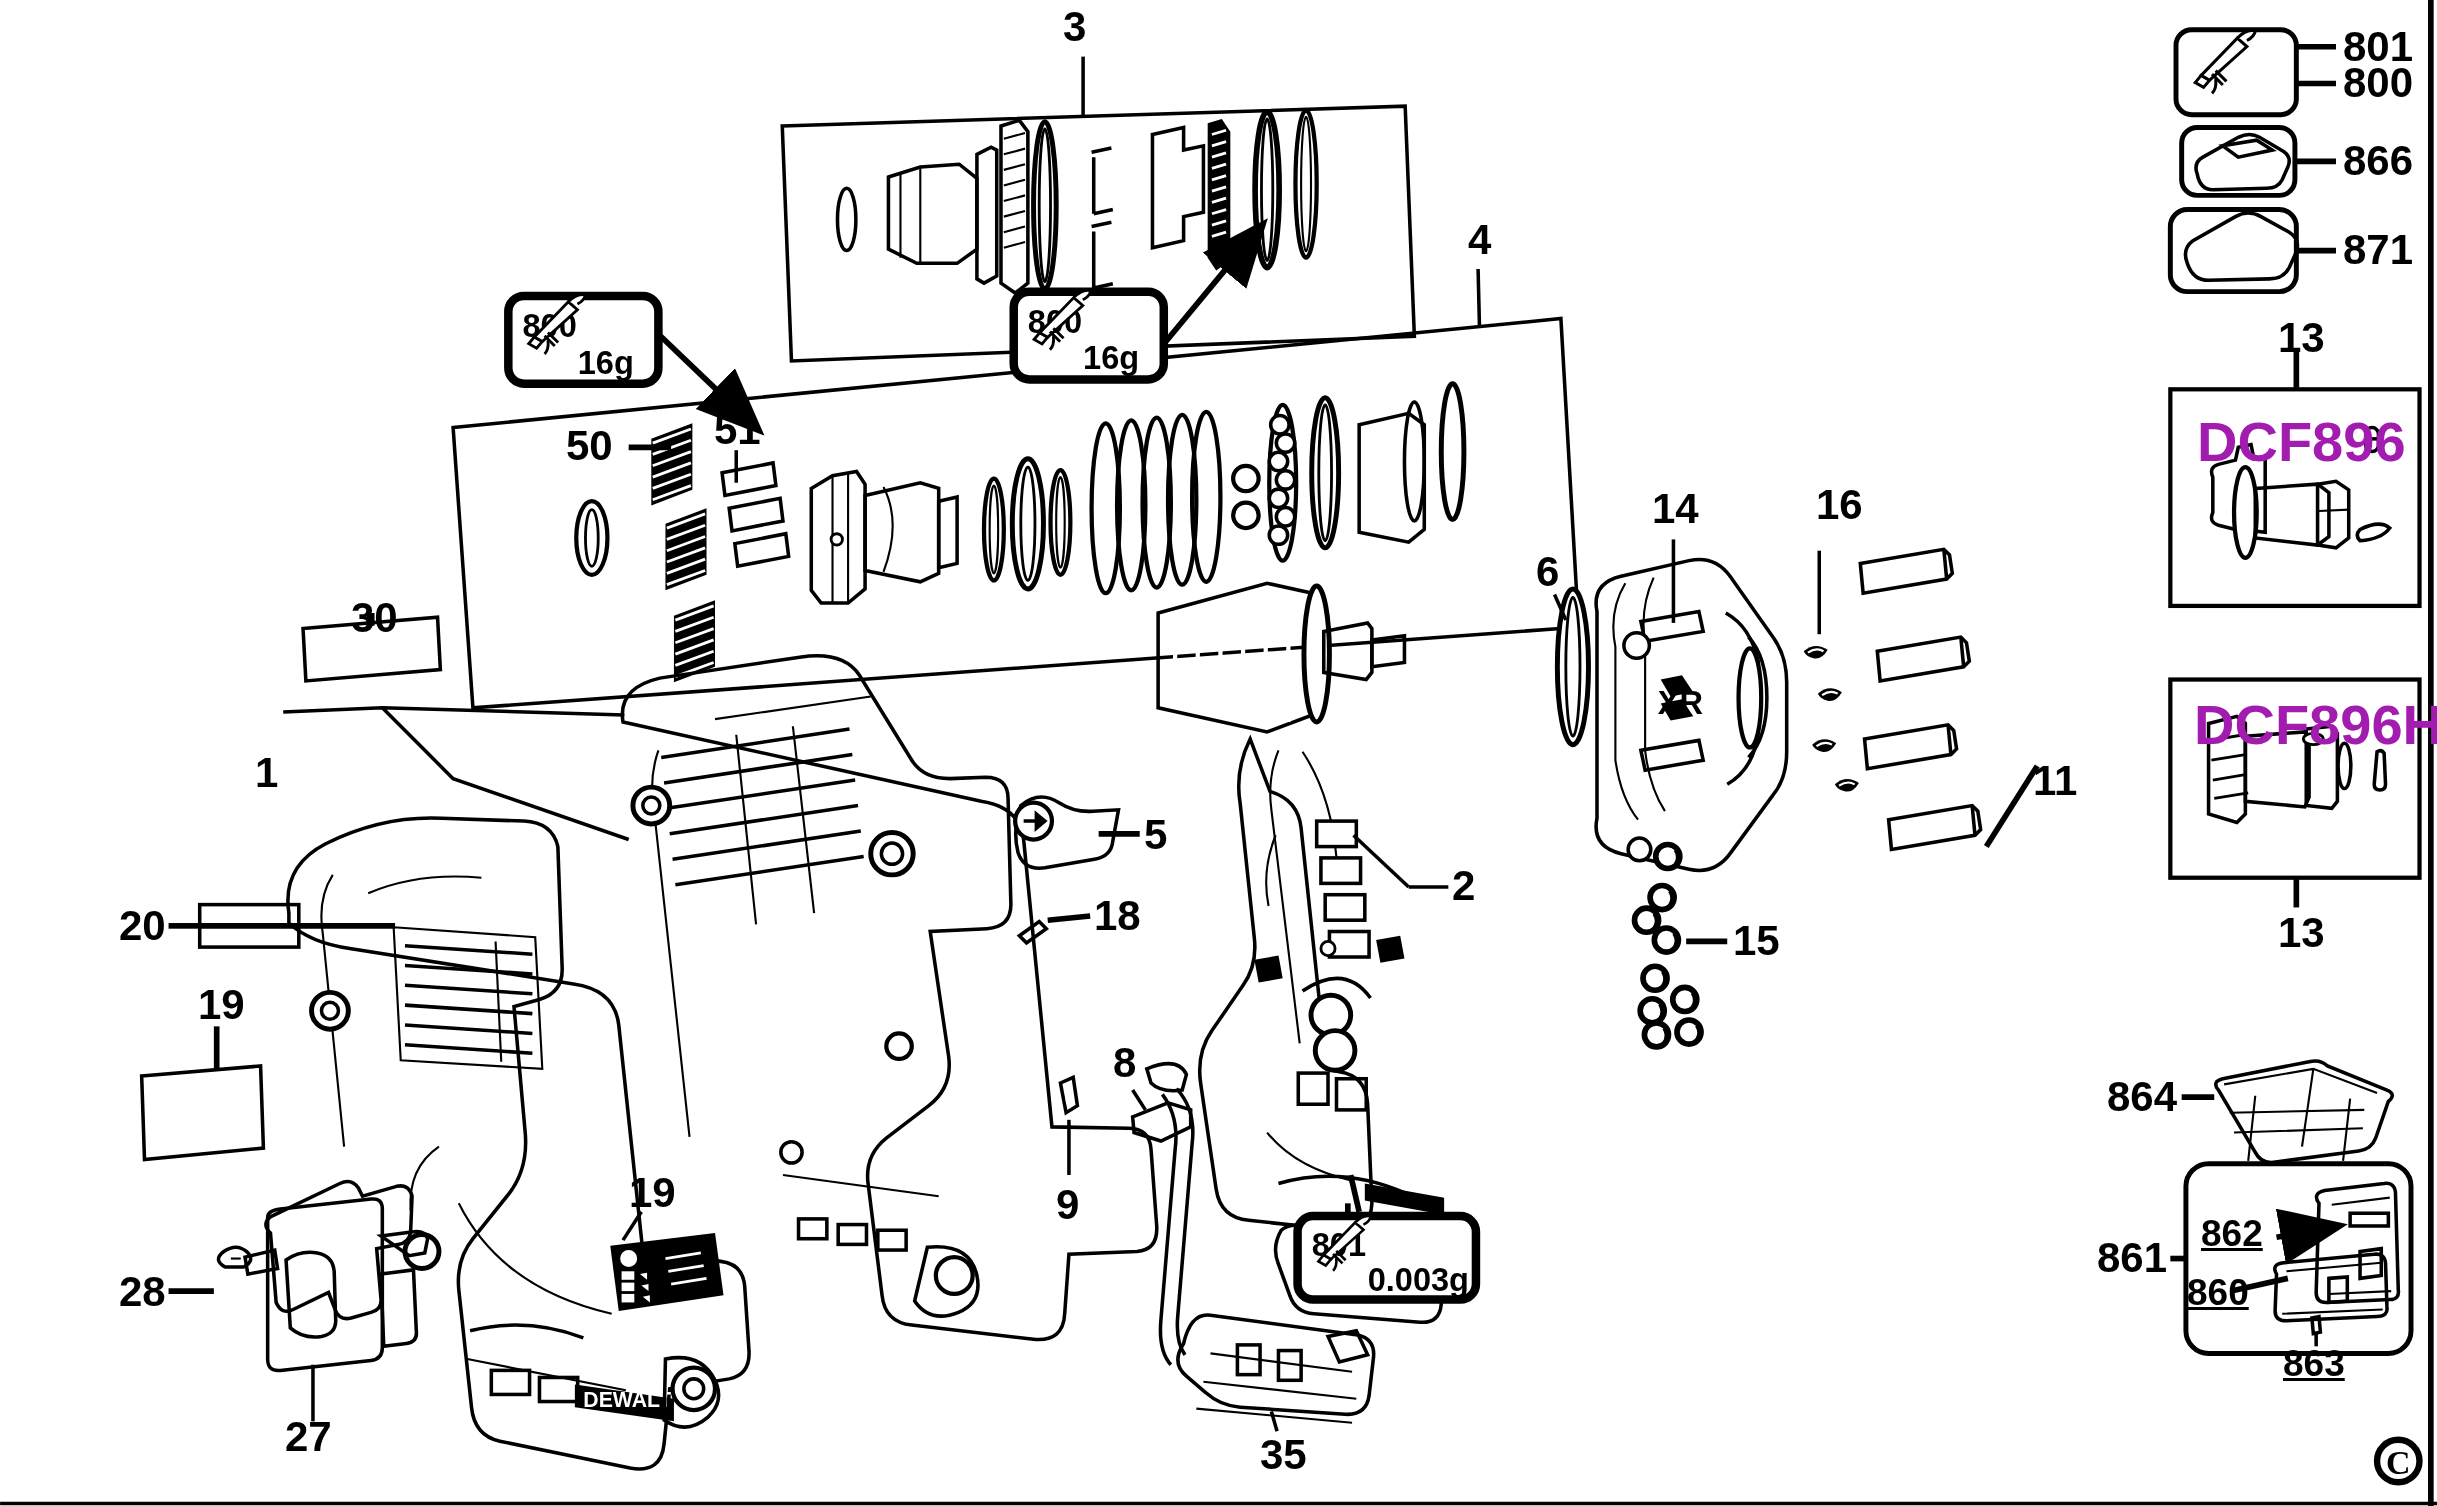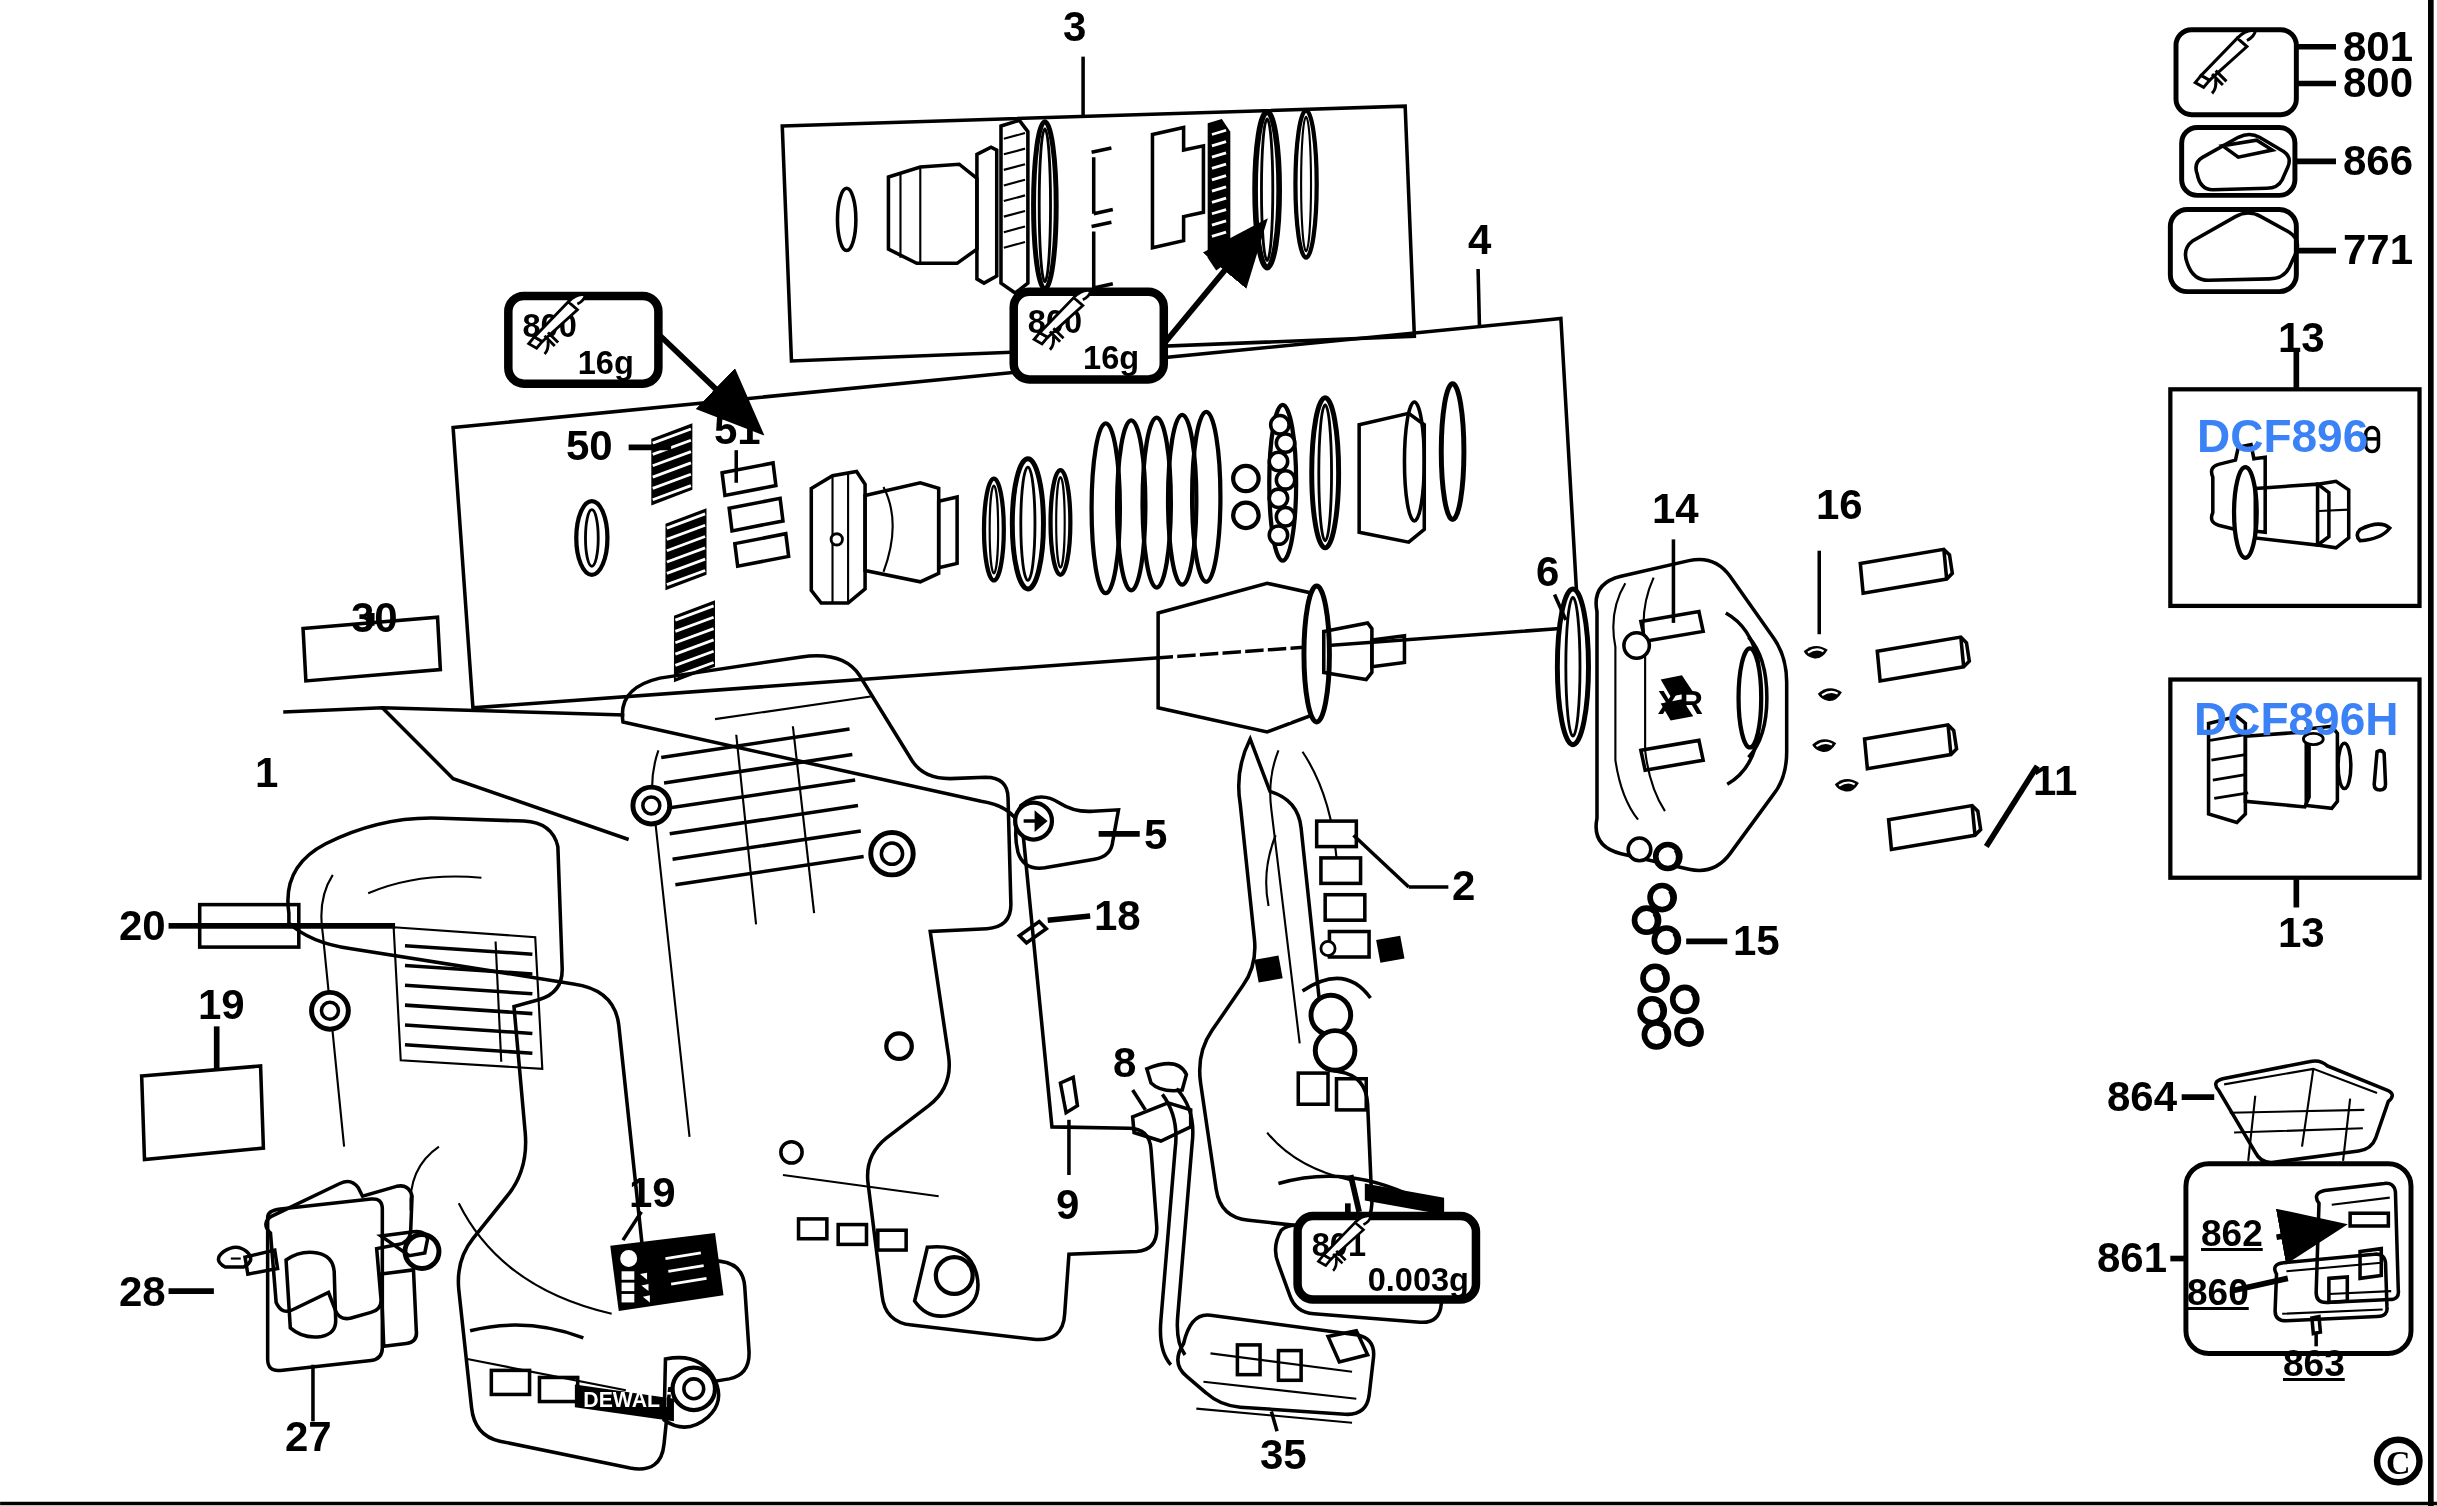"771" div.lbl { text: 771 -> 871 }
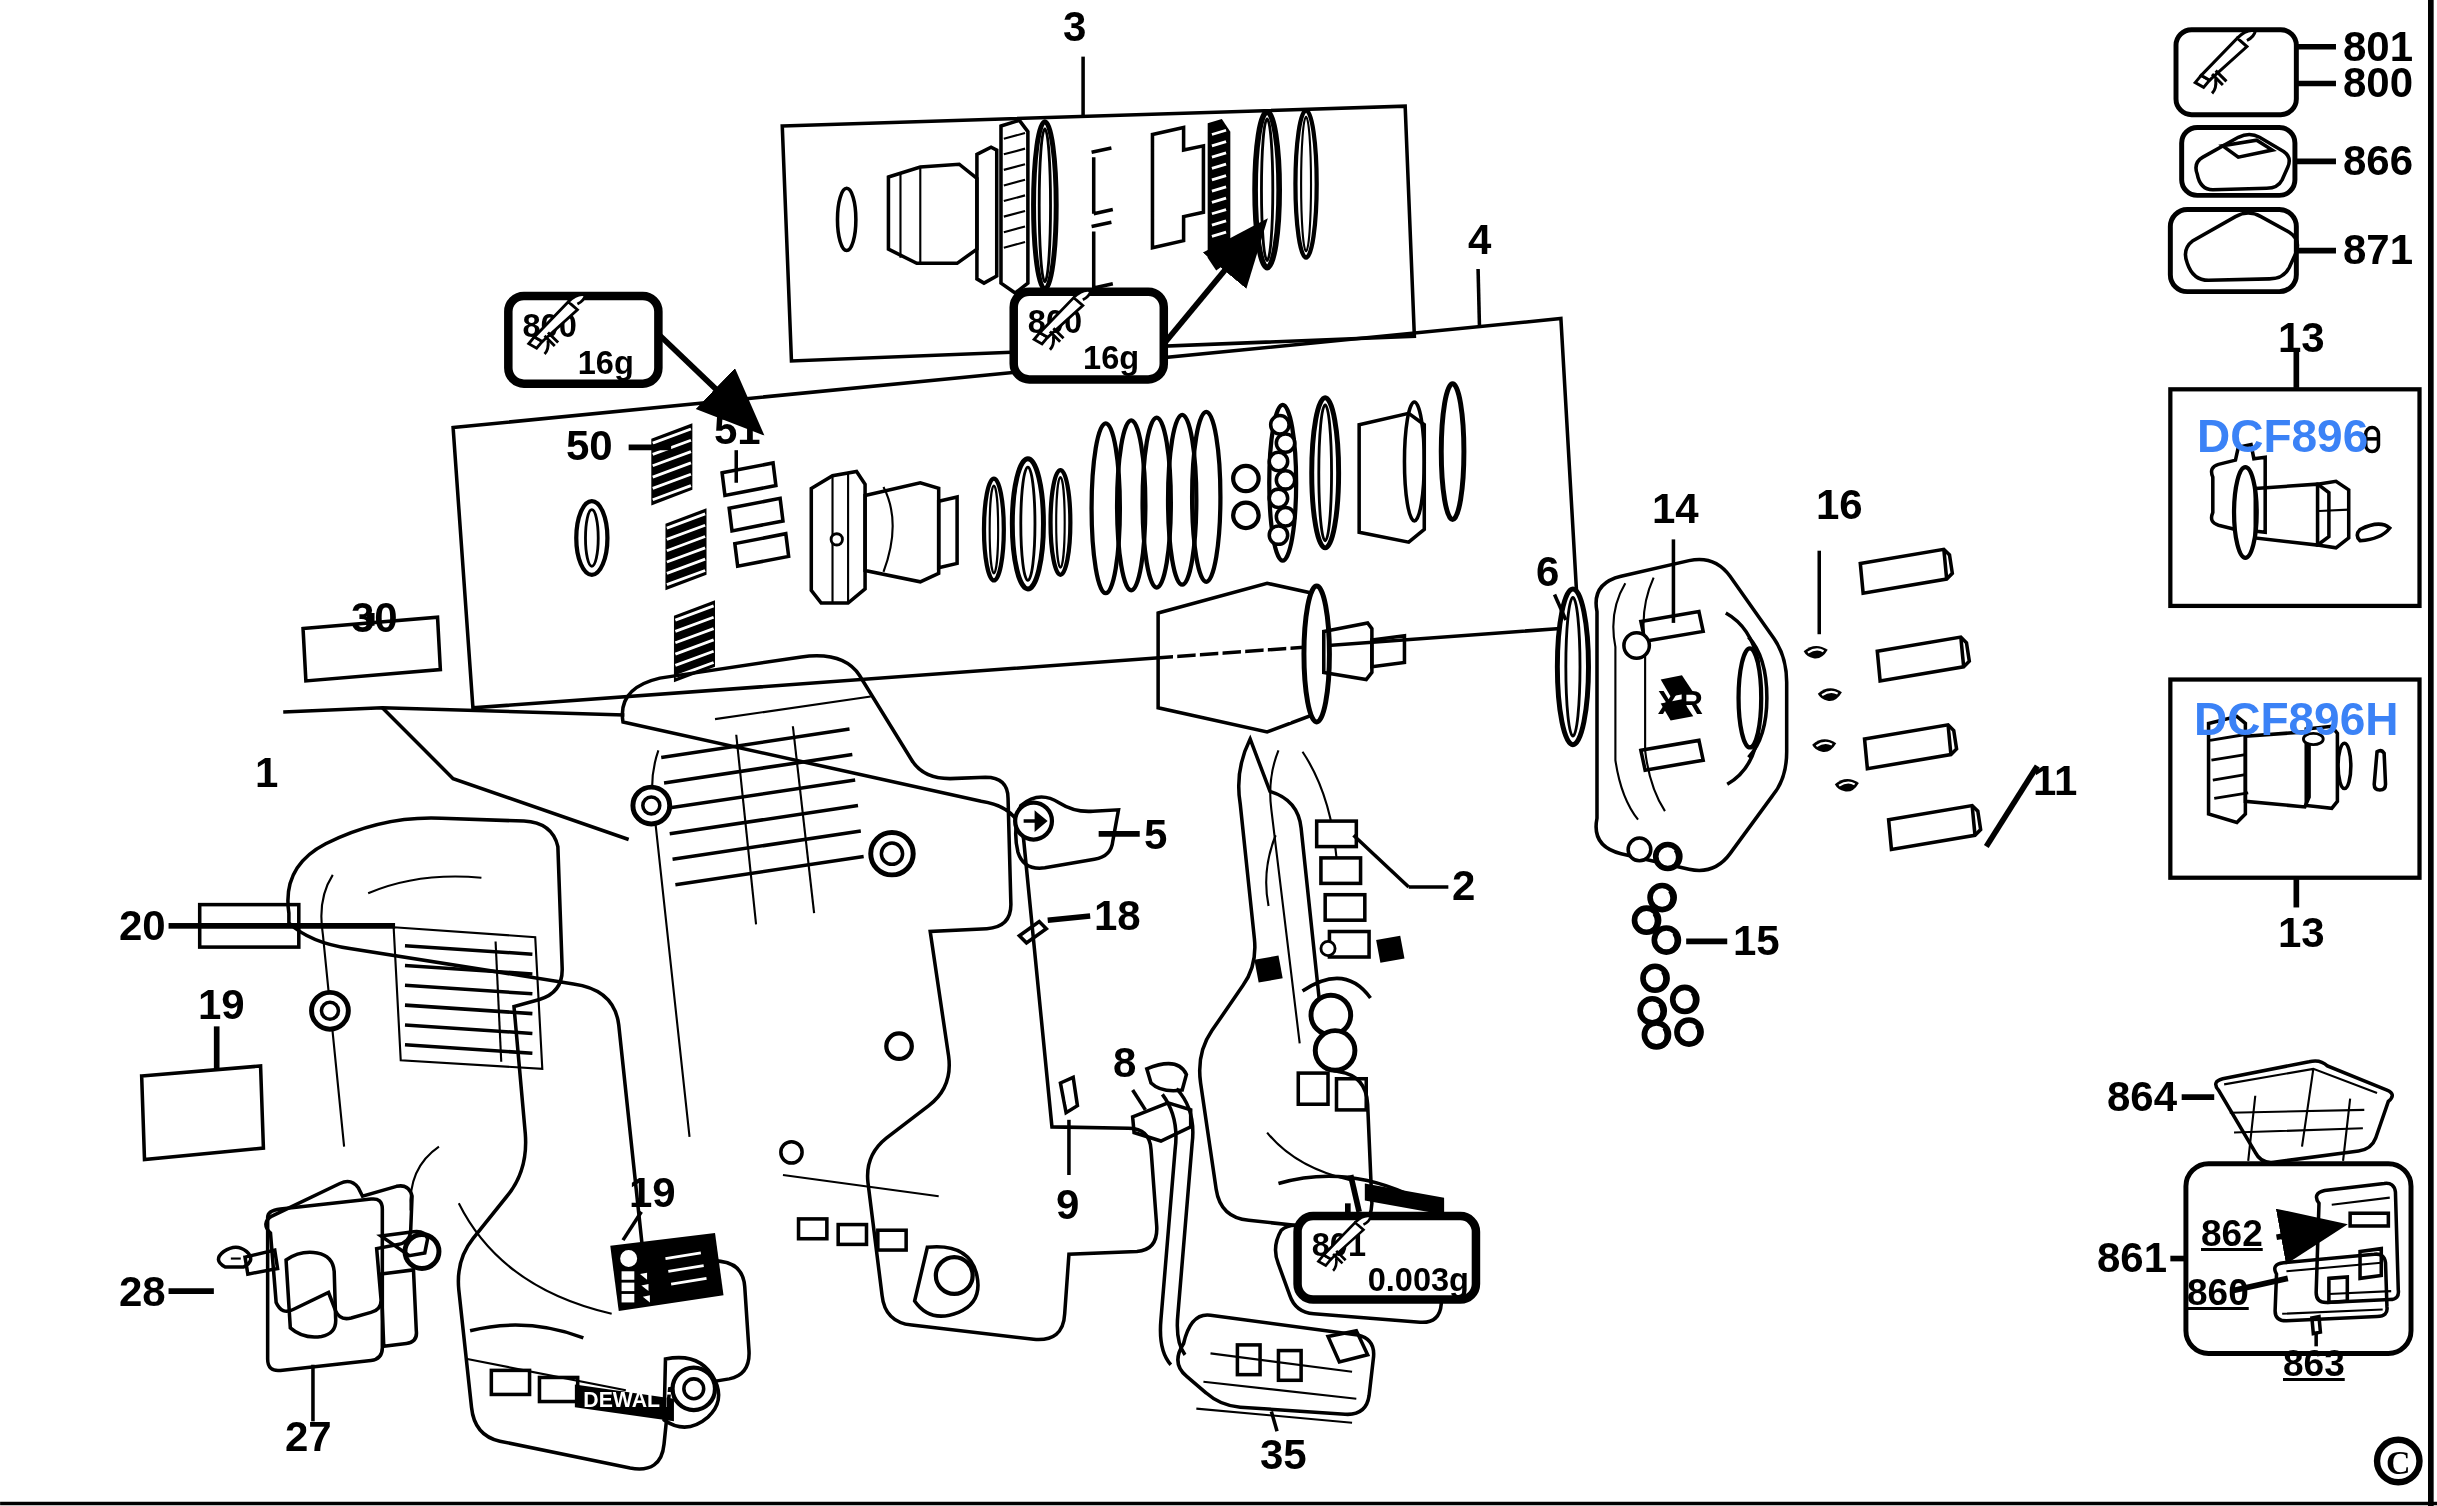"DCF896" .boxtitle { color: #3b82f6 -> #a21caf; font-size: 46px -> 56px }
